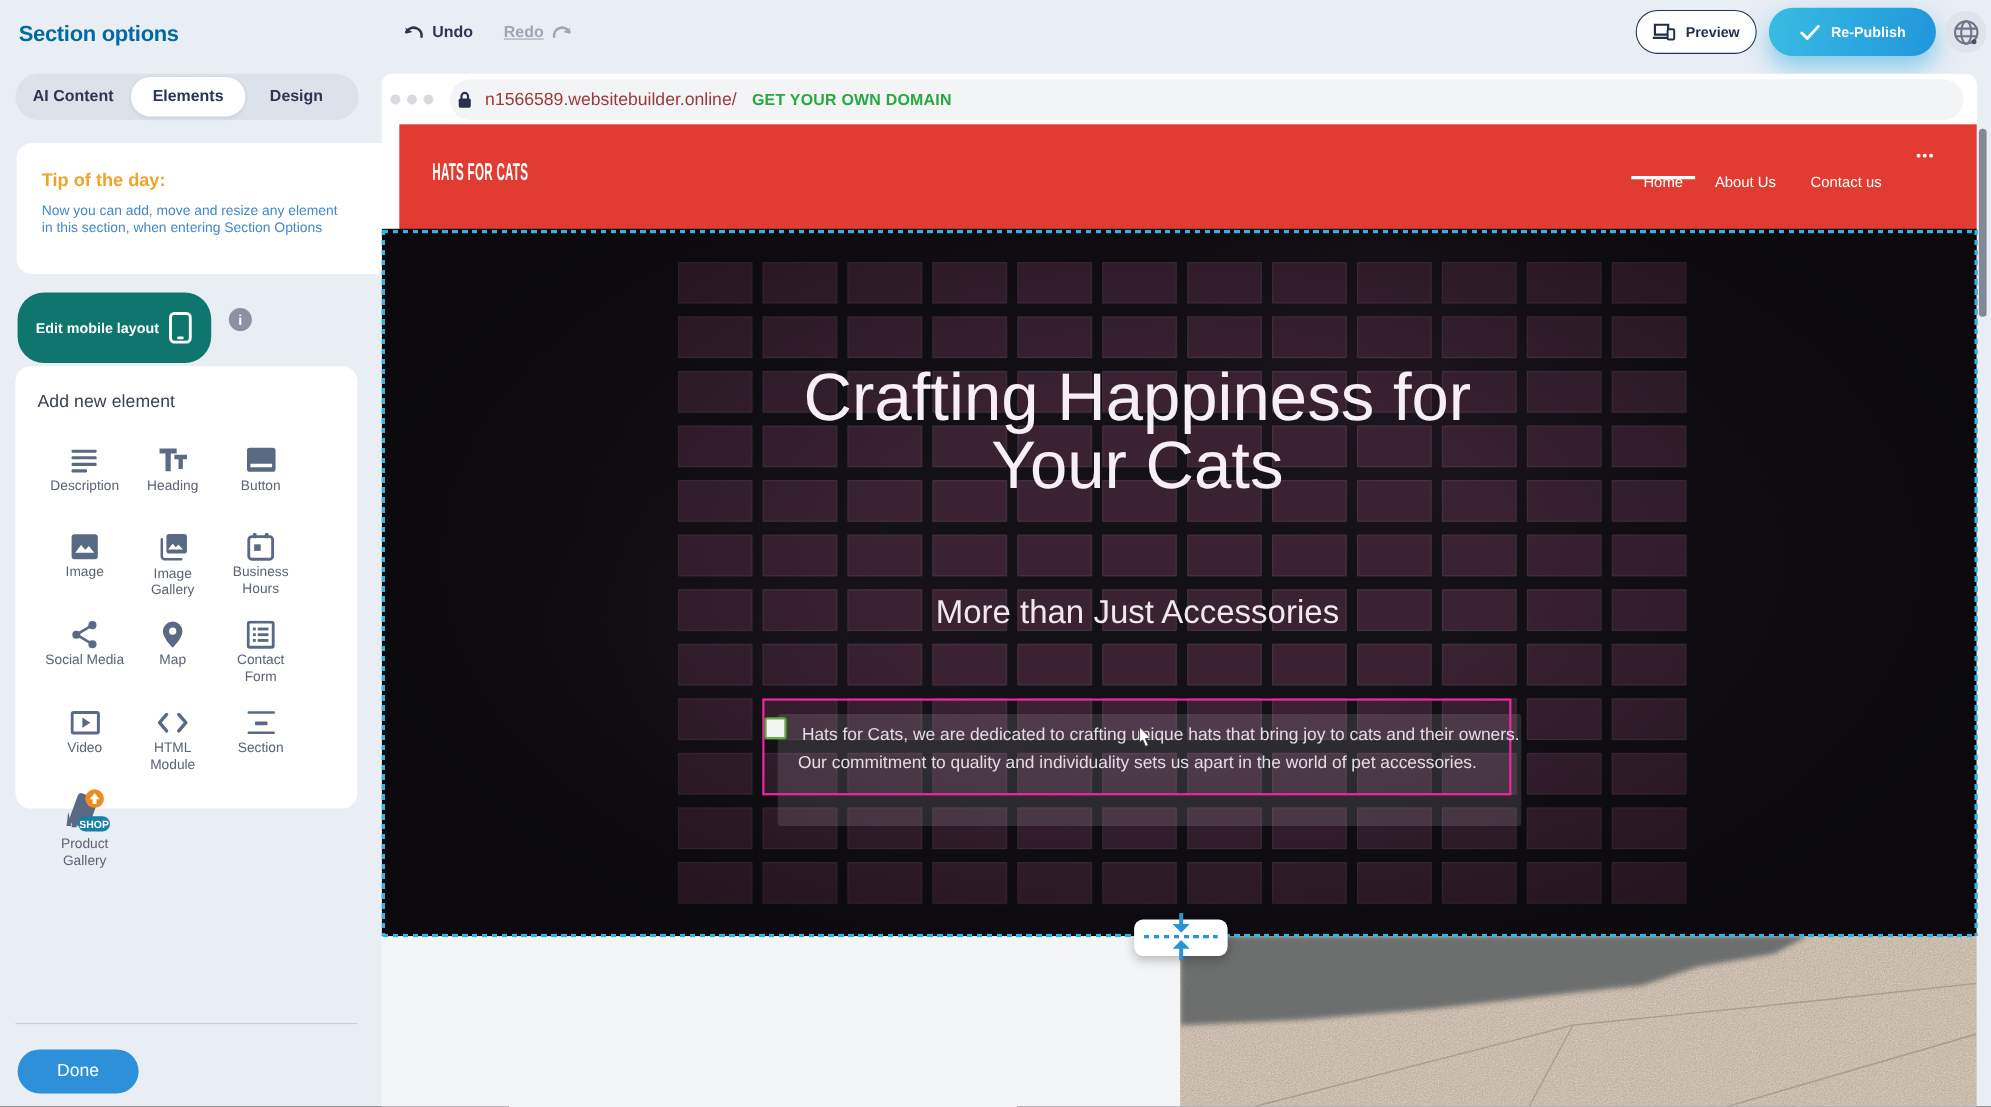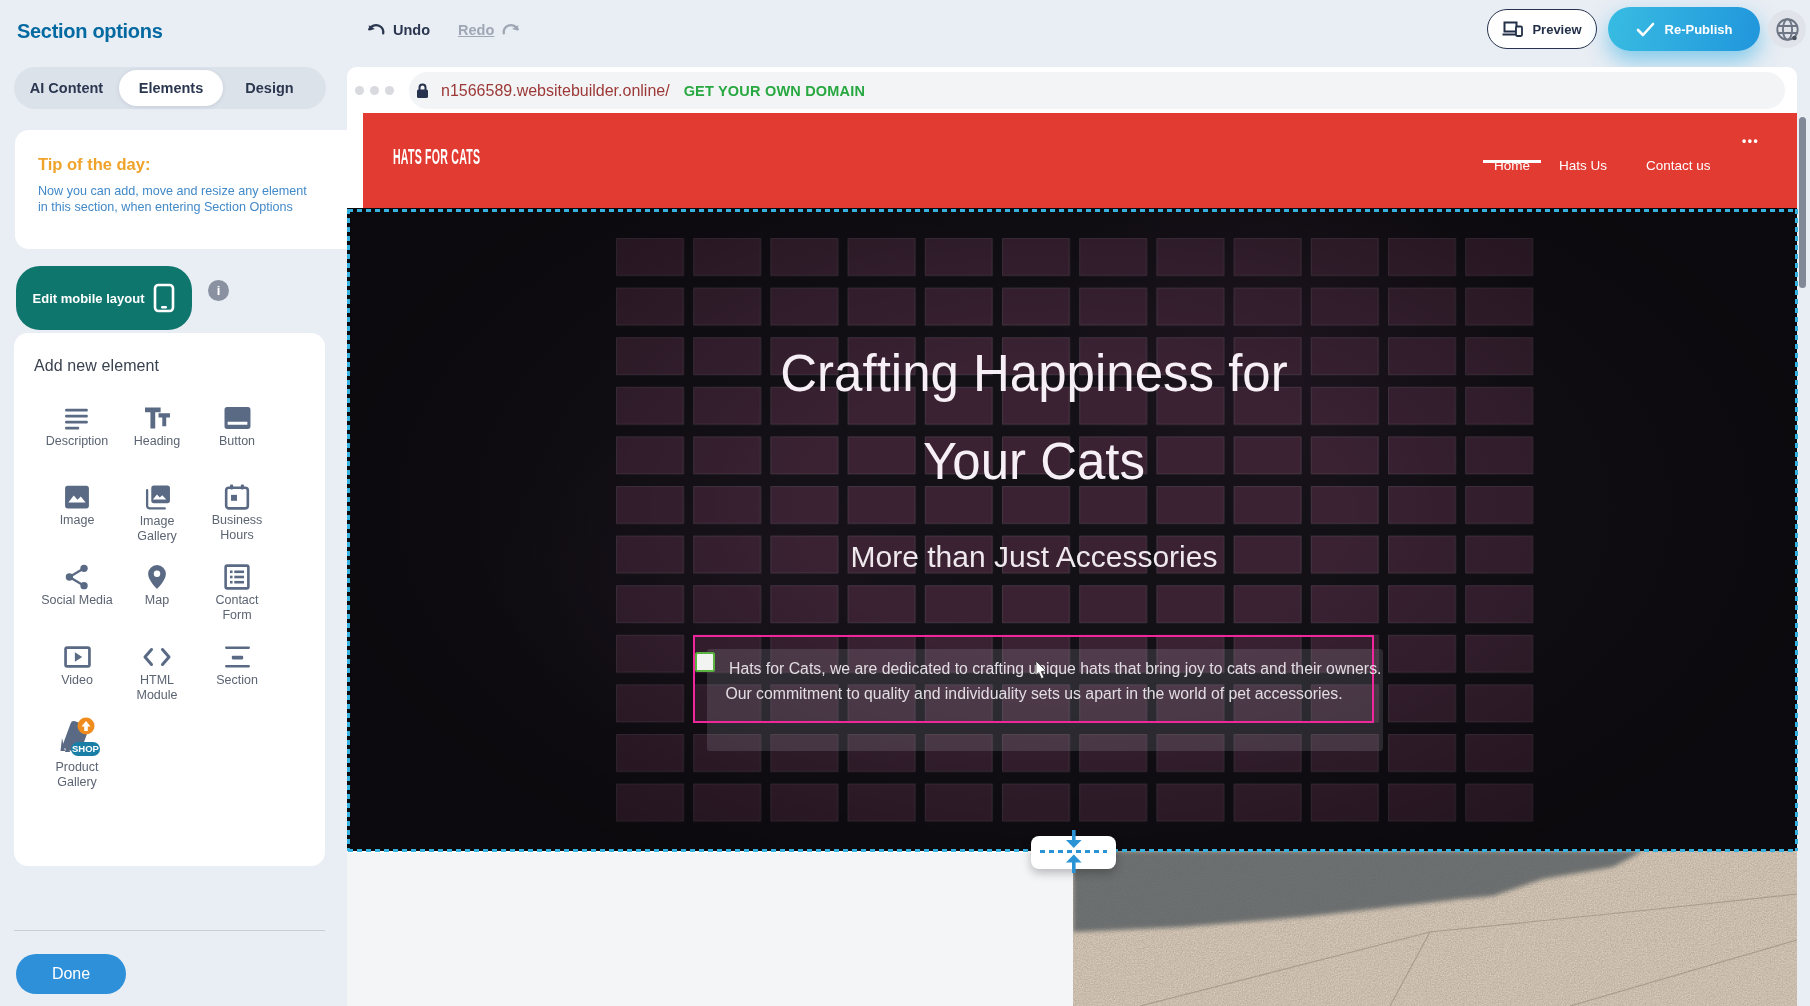"Hats Us" span.ni { text: Hats -> About }
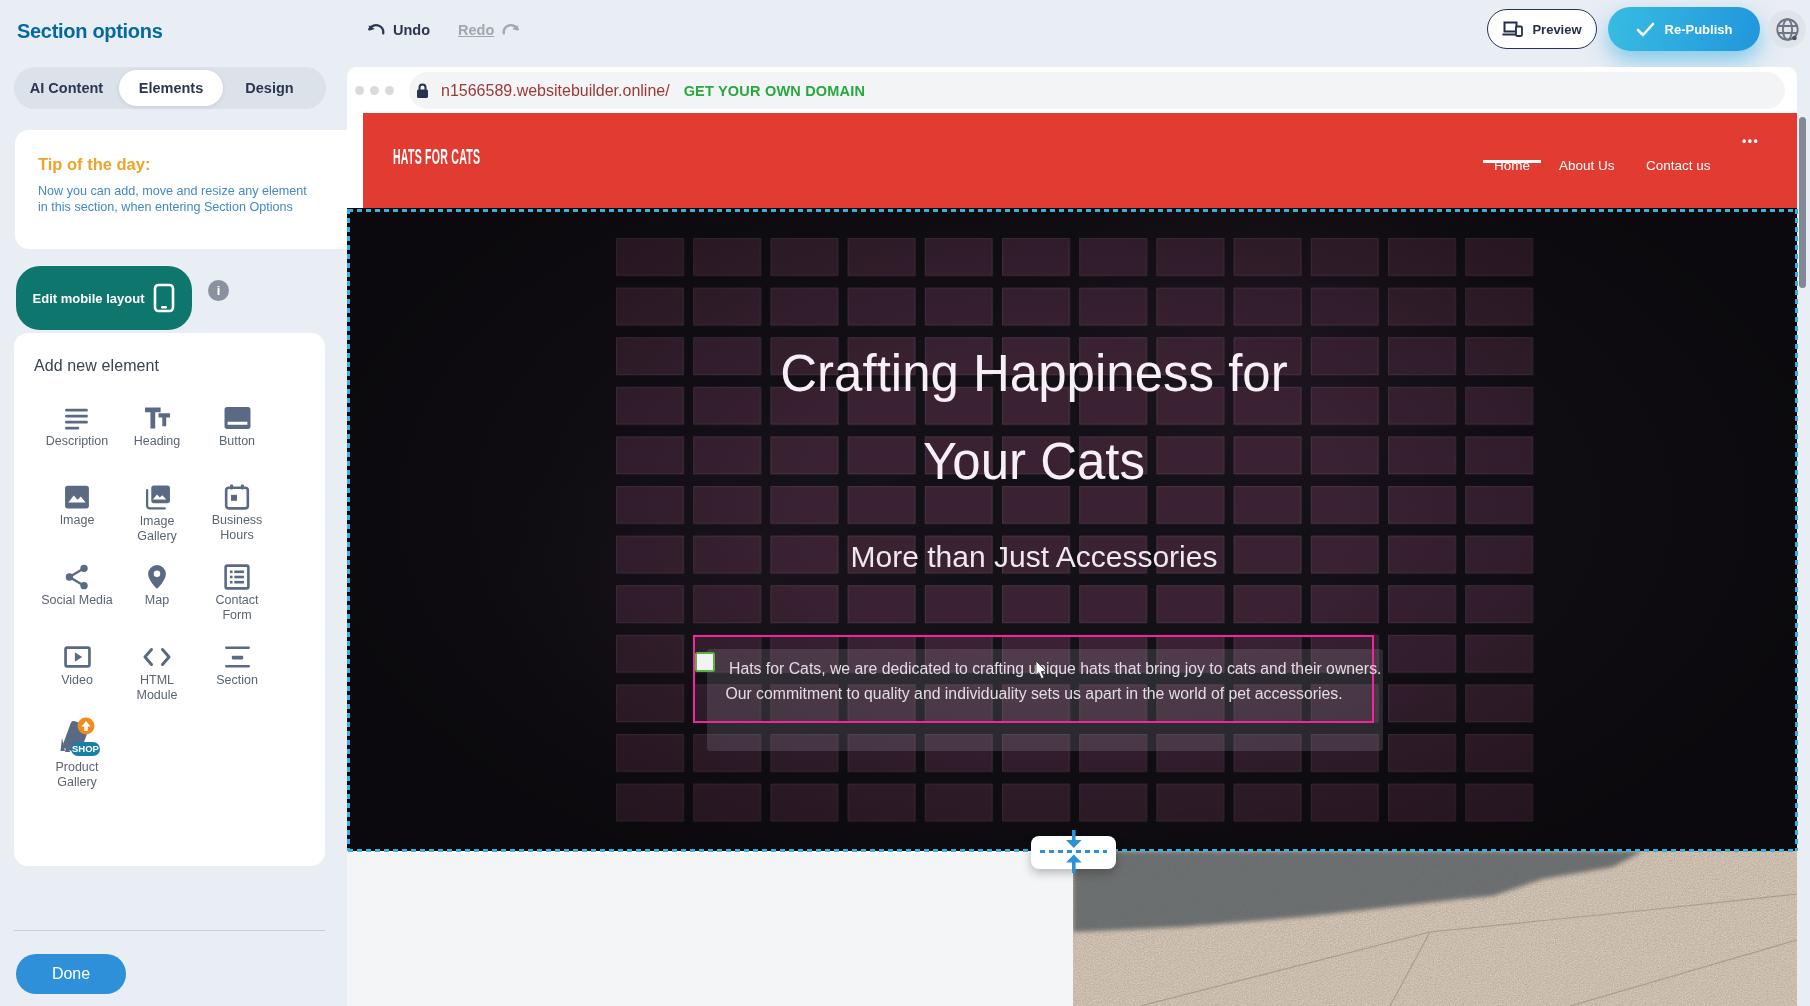"Add new element" #panel { height: 533px -> 402px }
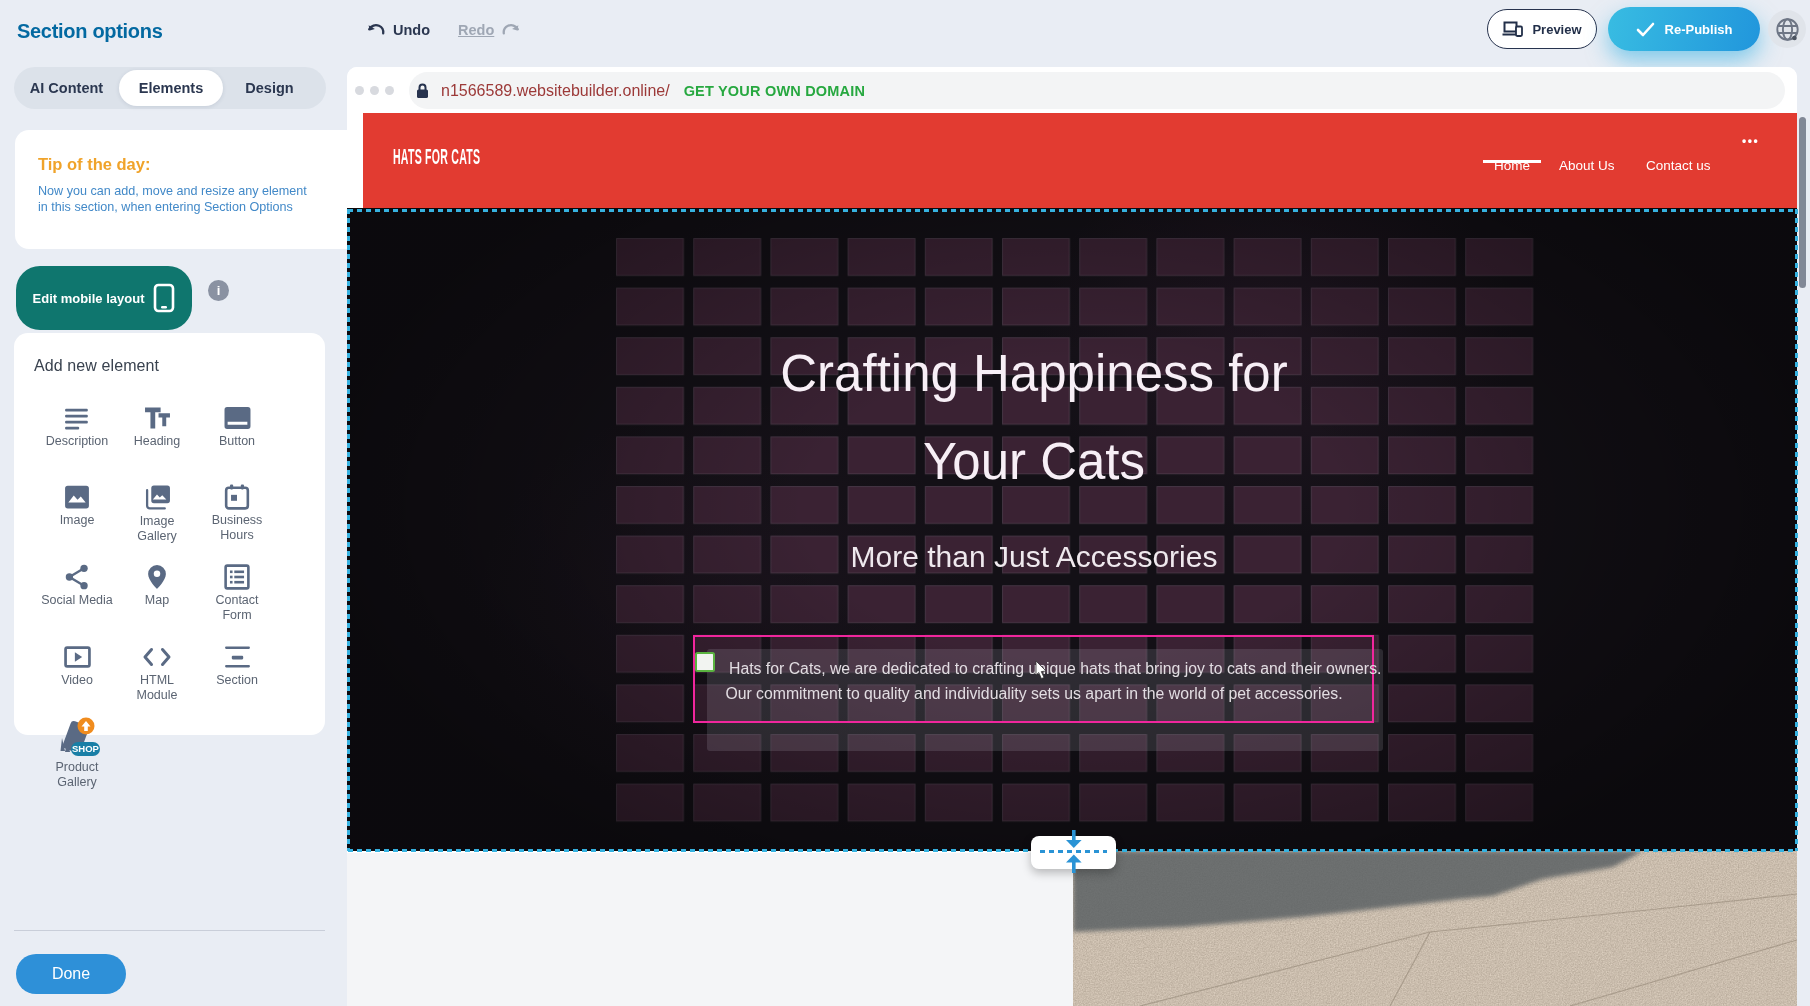"Crafting Happiness for" #h1a { font-size: 51px -> 61px; line-height: 88px -> 62px }
